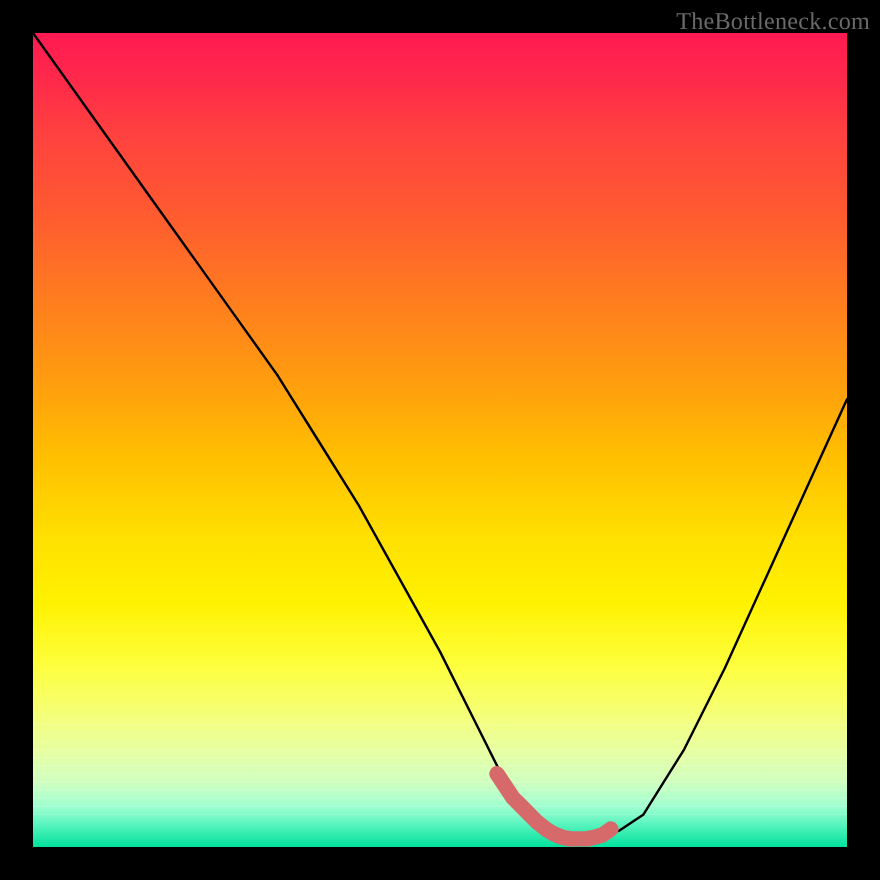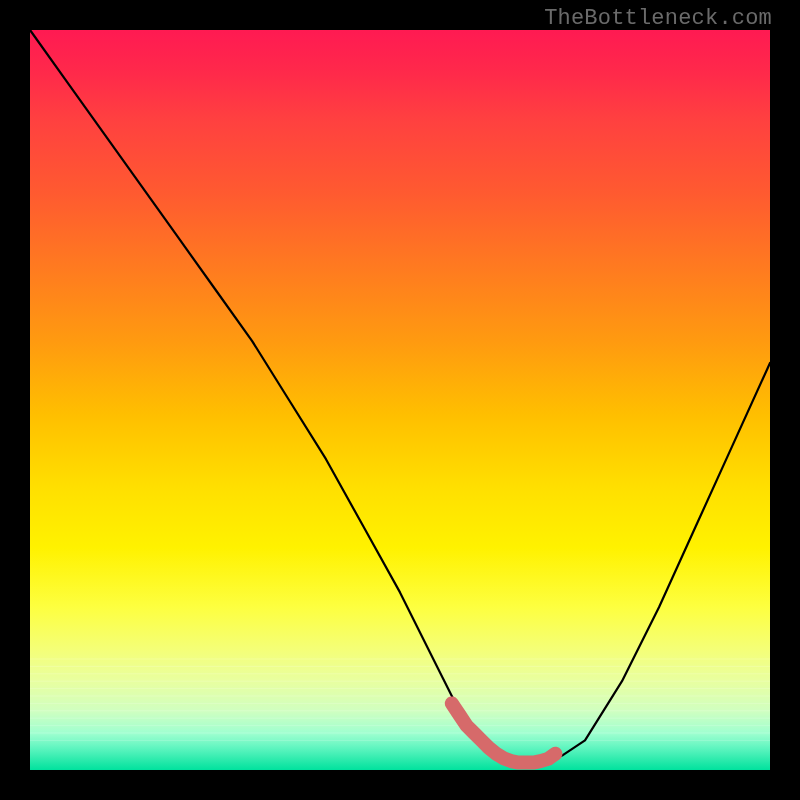"TheBottleneck.com" .watermark { font-family: Liberation Mono, monospace -> Liberation Serif, serif; right: 28px -> 9px }
